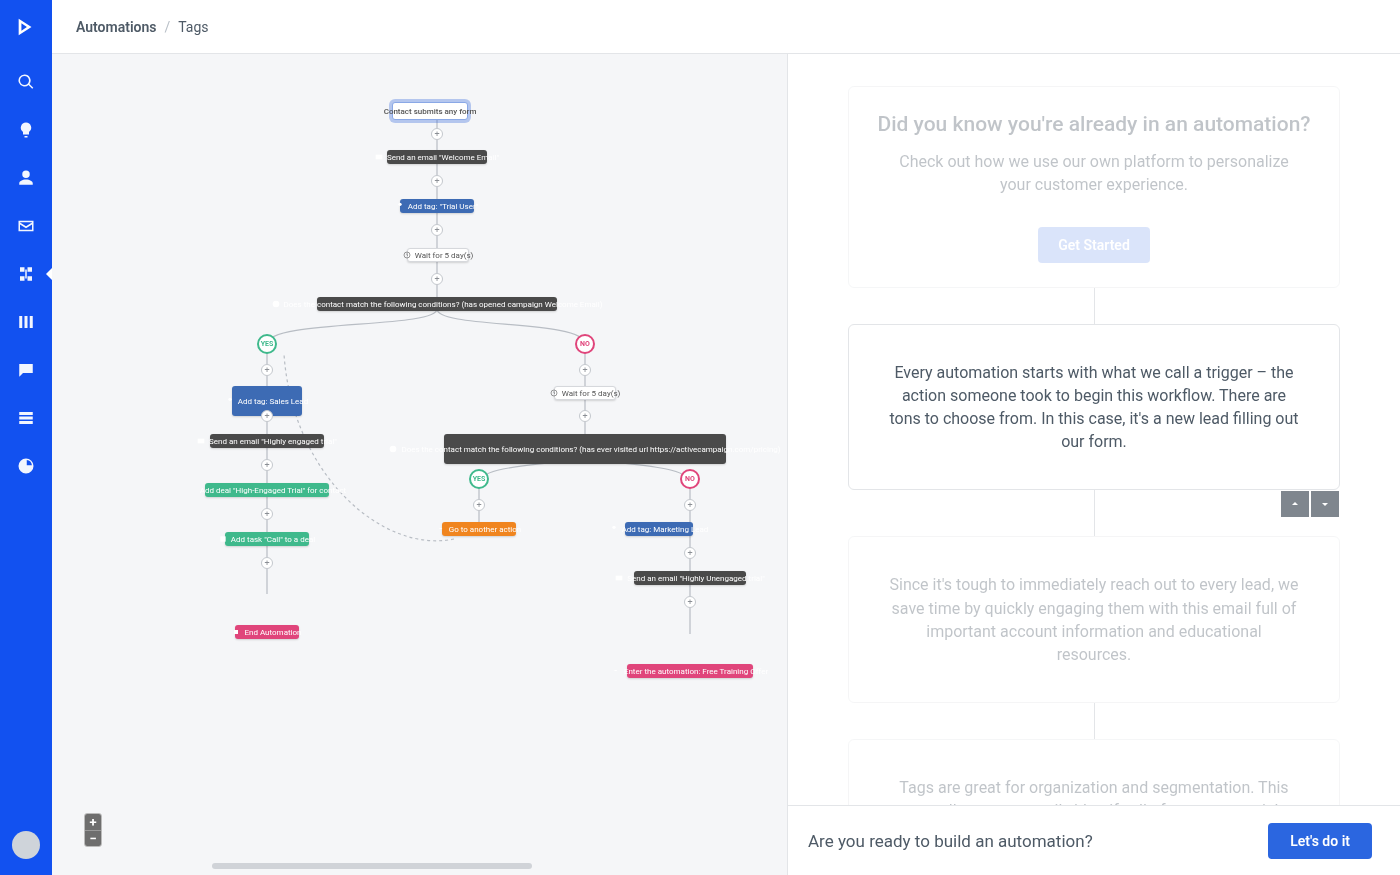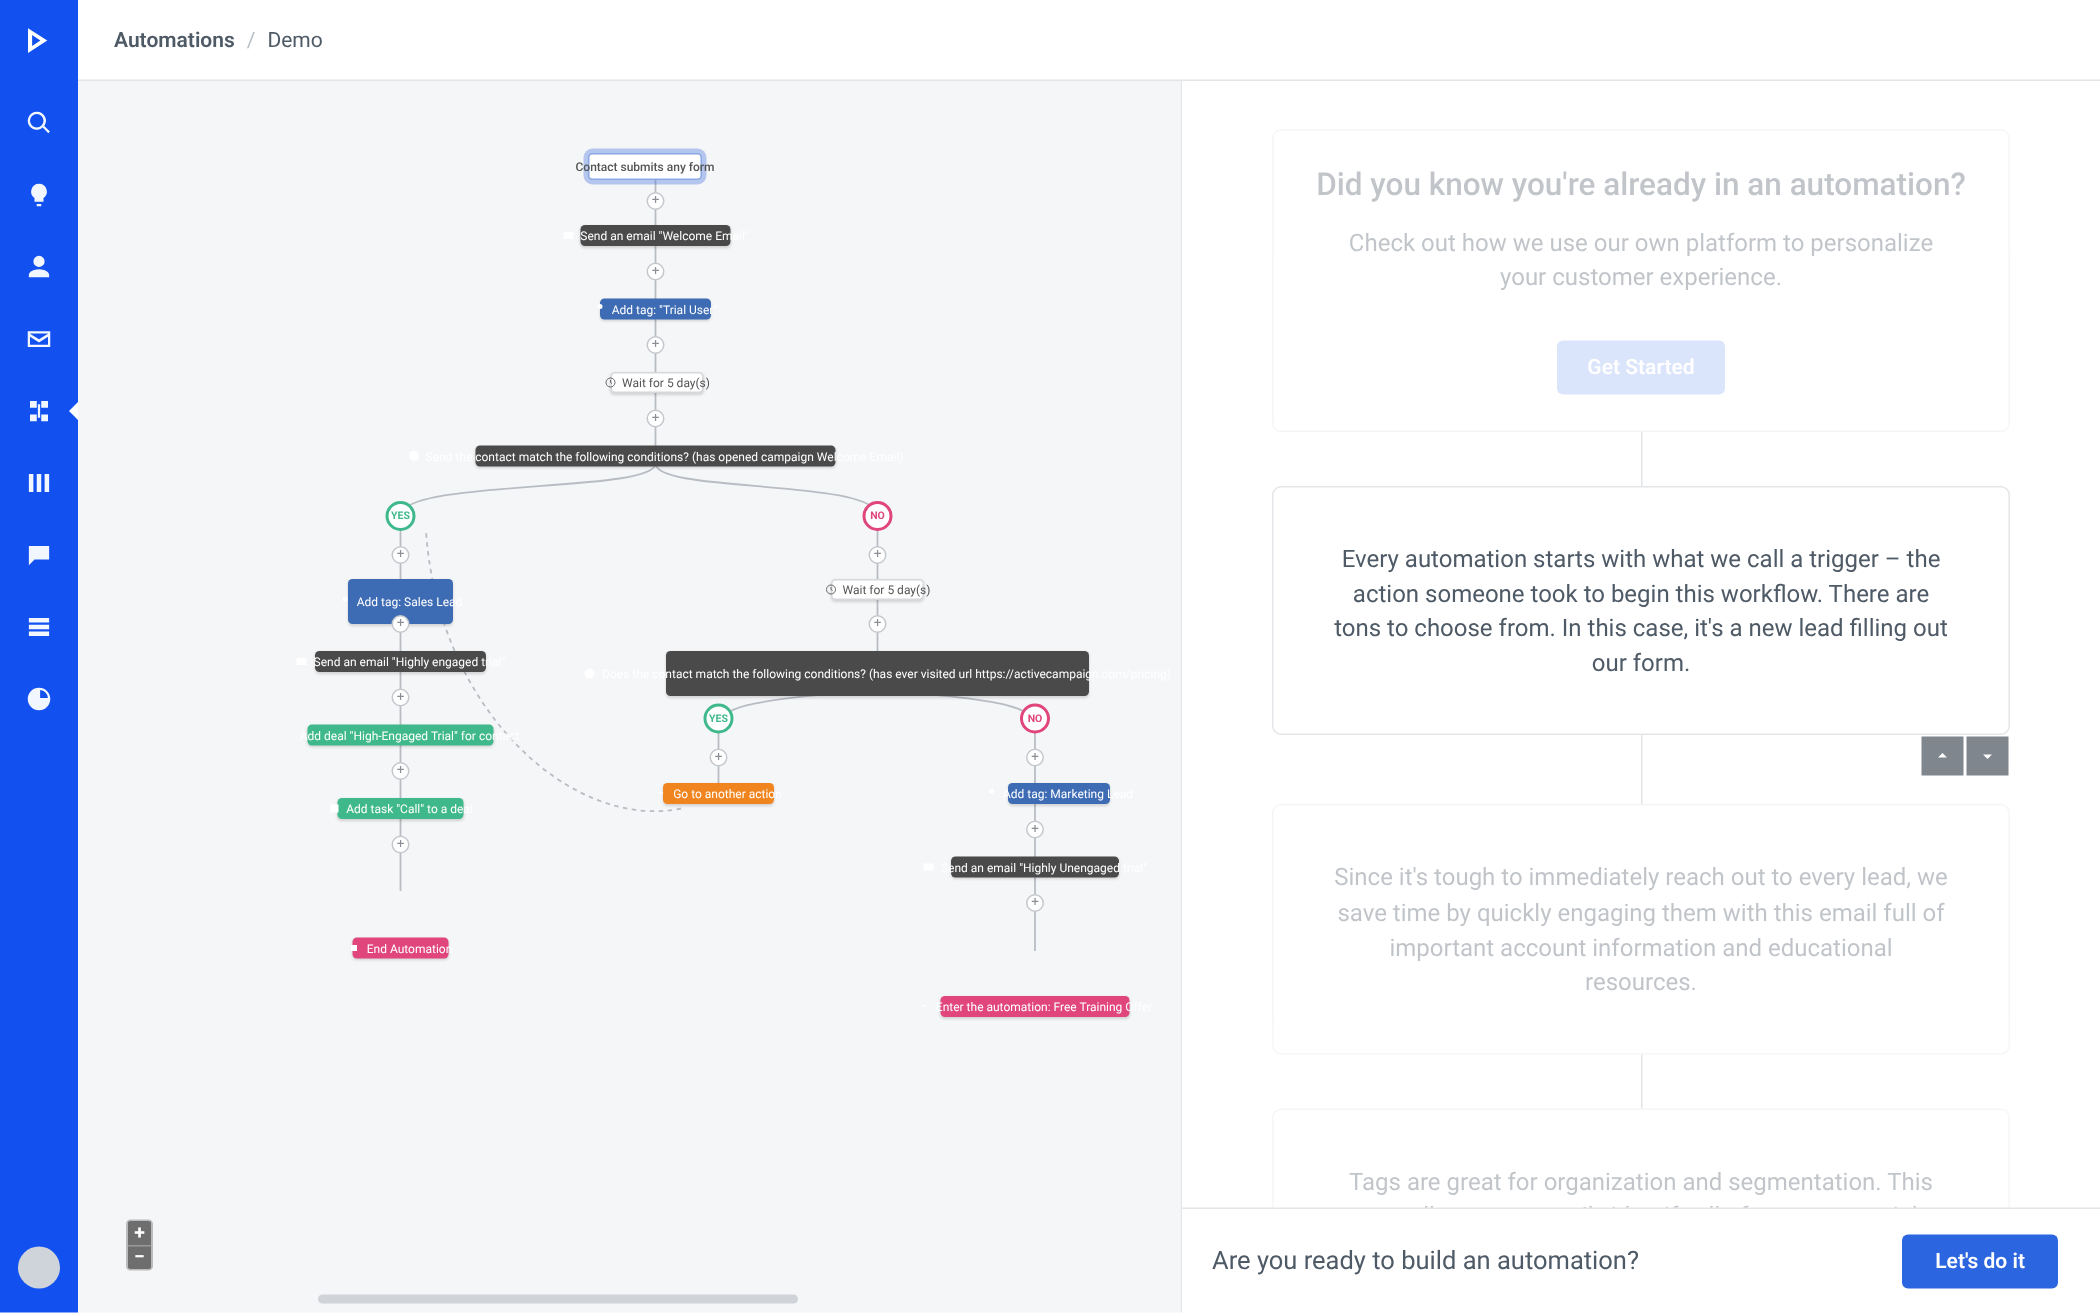"Demo" span { text: Demo -> Tags }
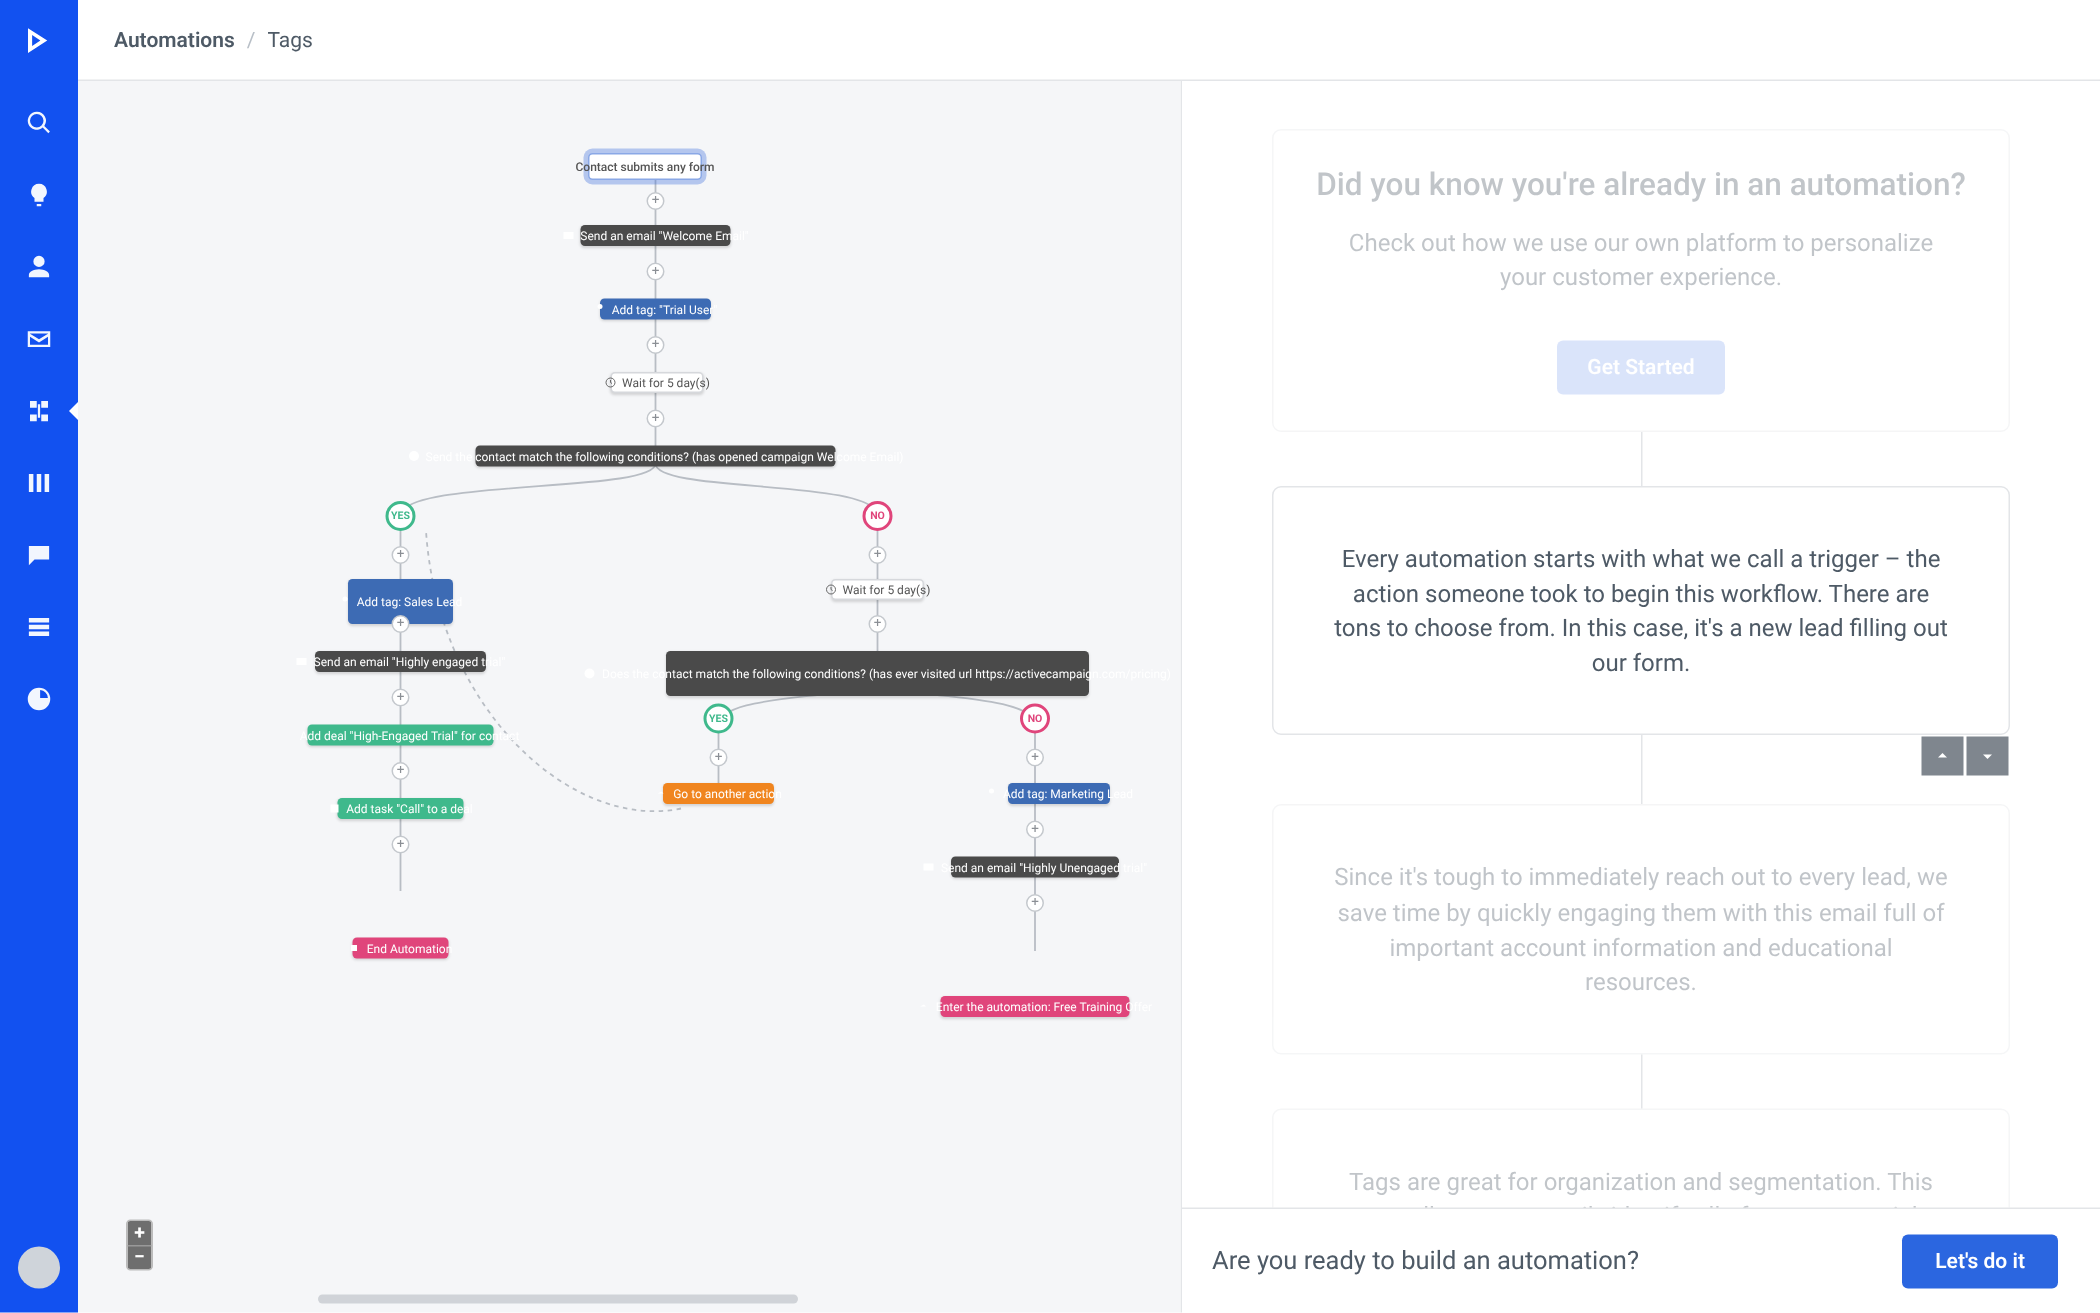"Send the contact match the" span { text: Send -> Does }
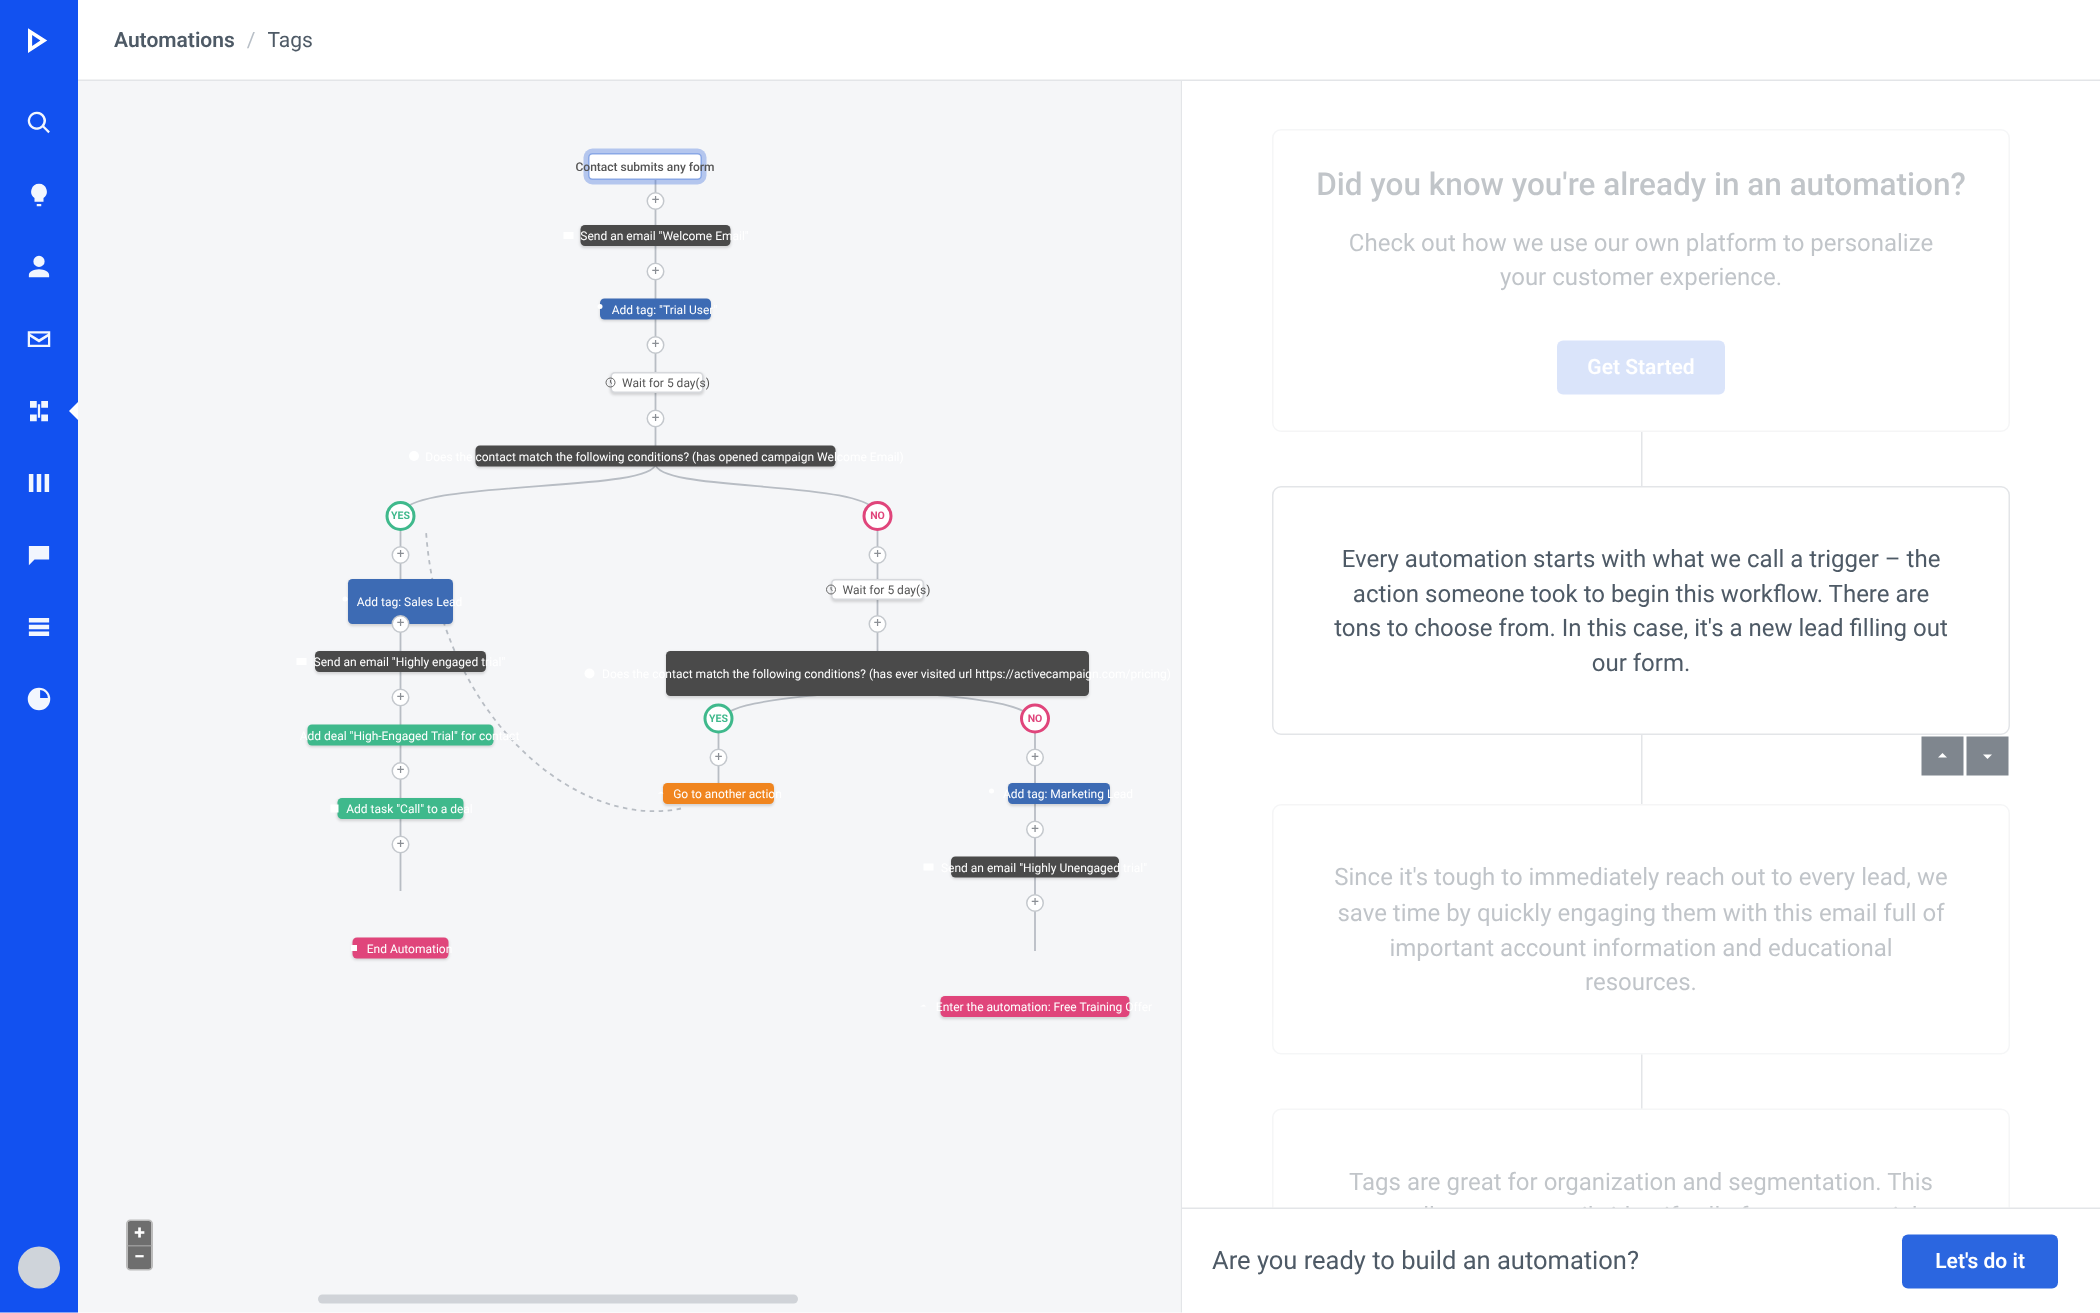"Add tag: Marketing Lead" div.node { left: 620px -> 573px }
